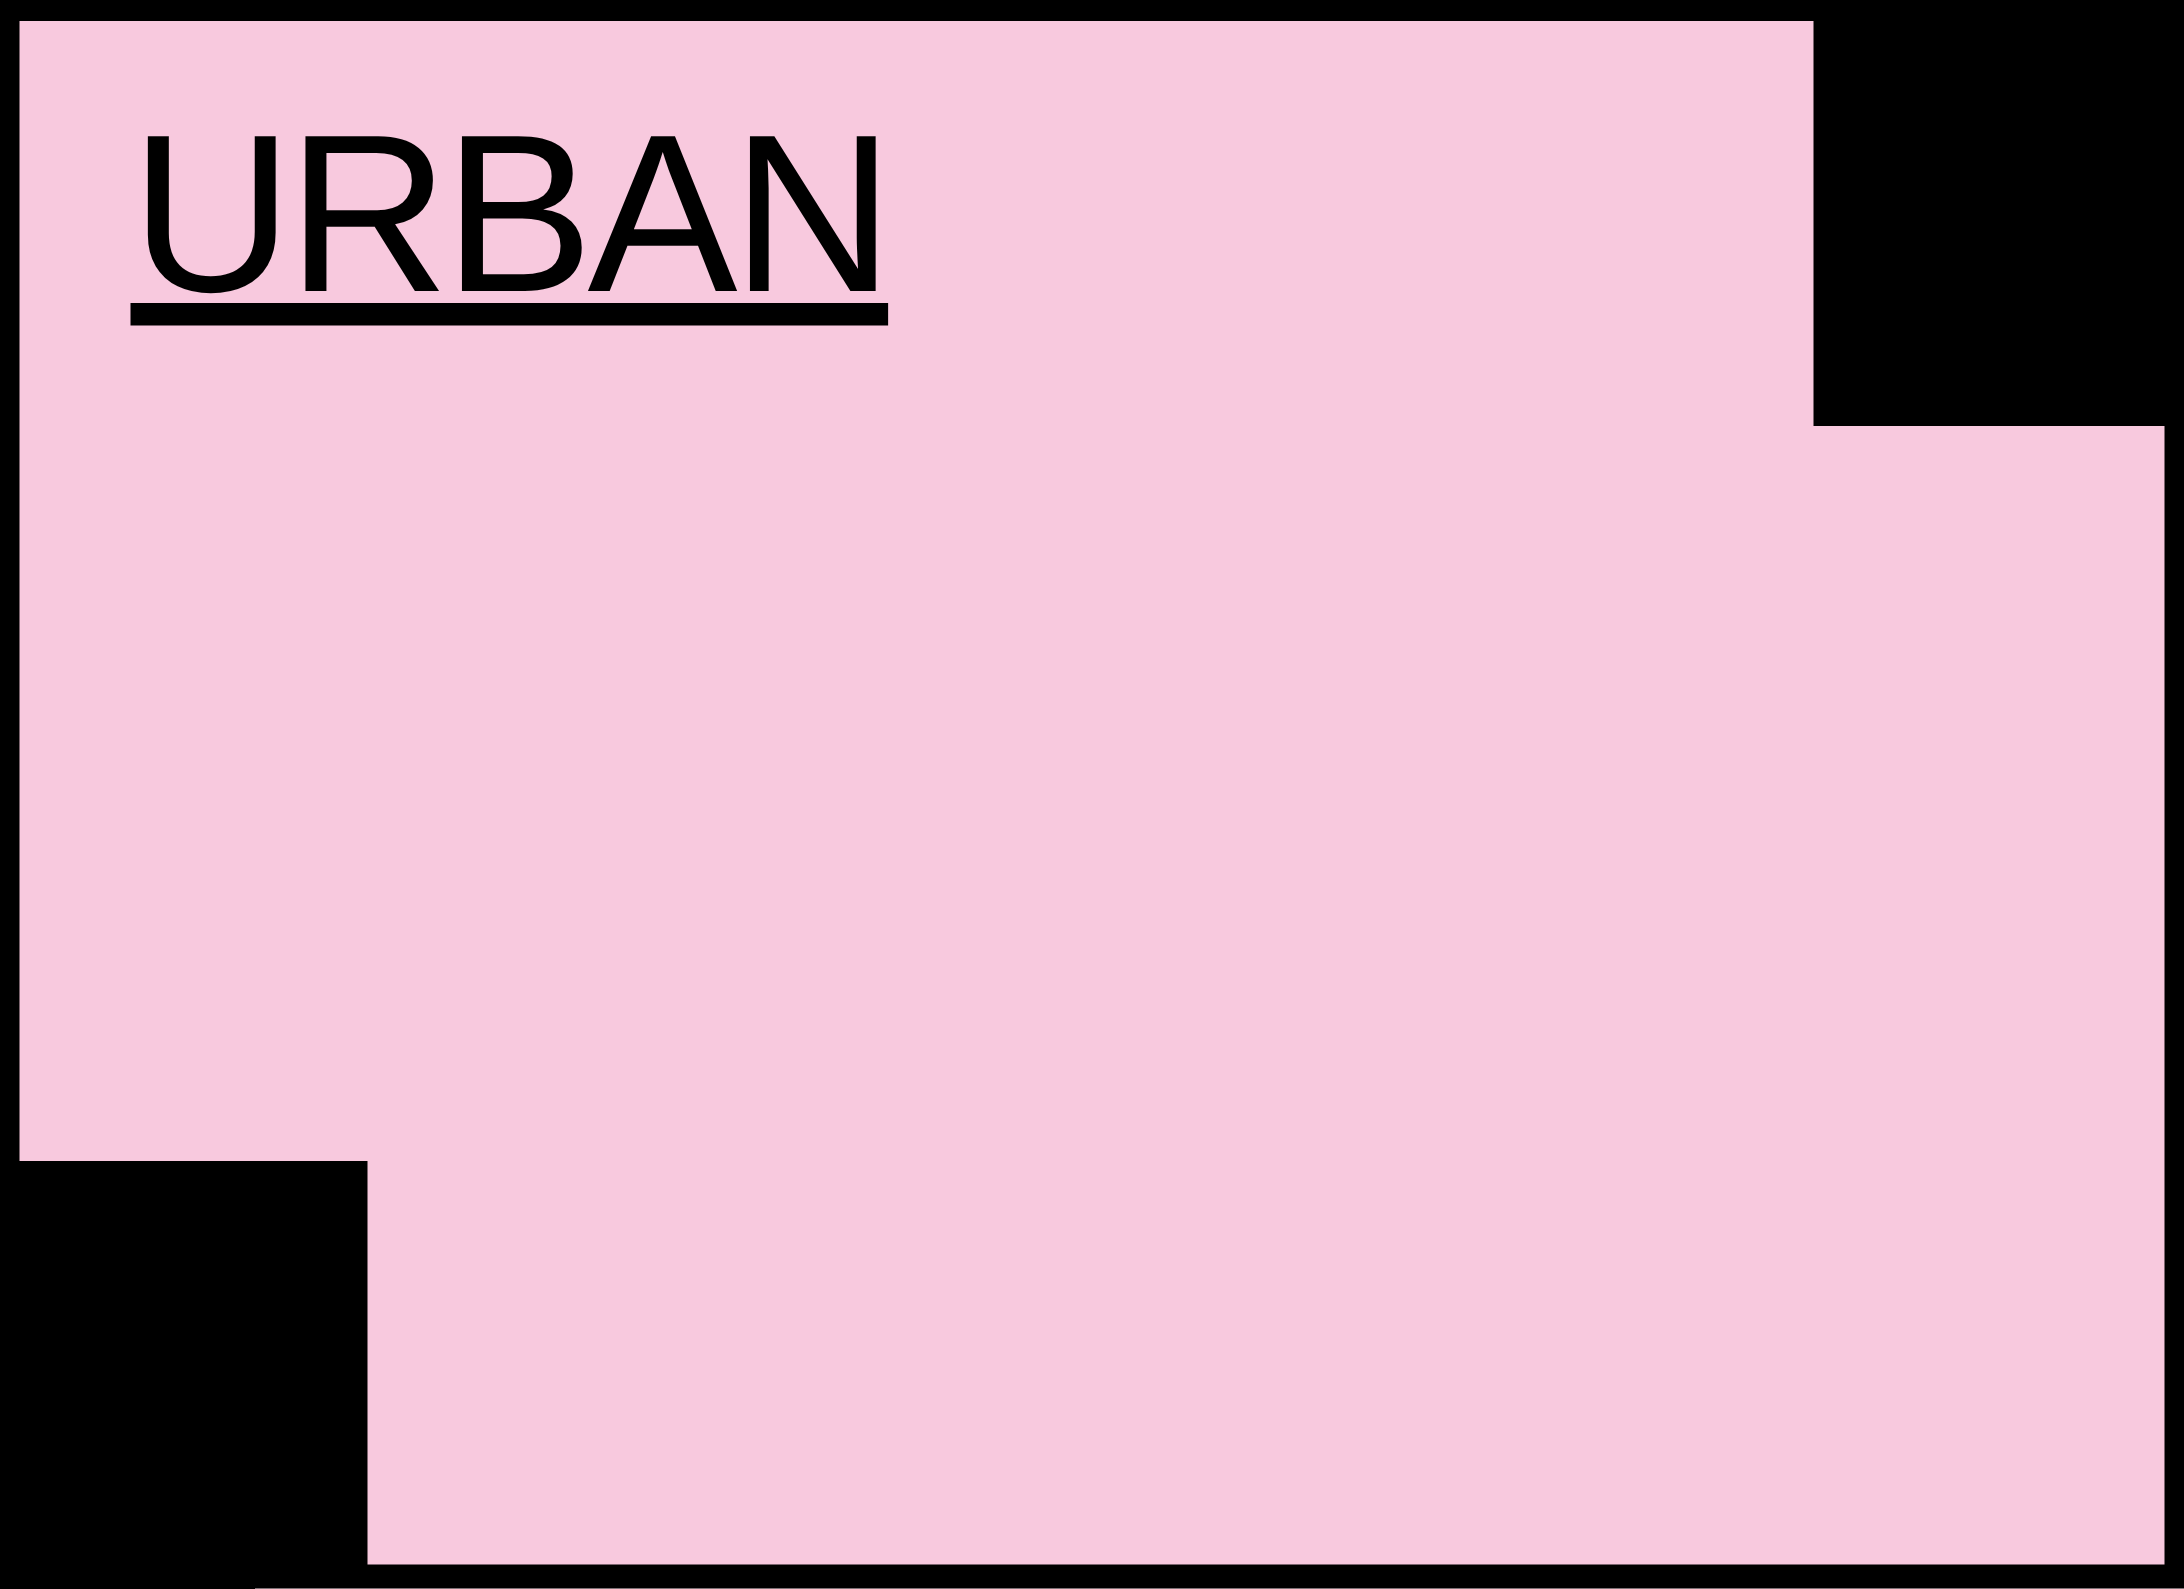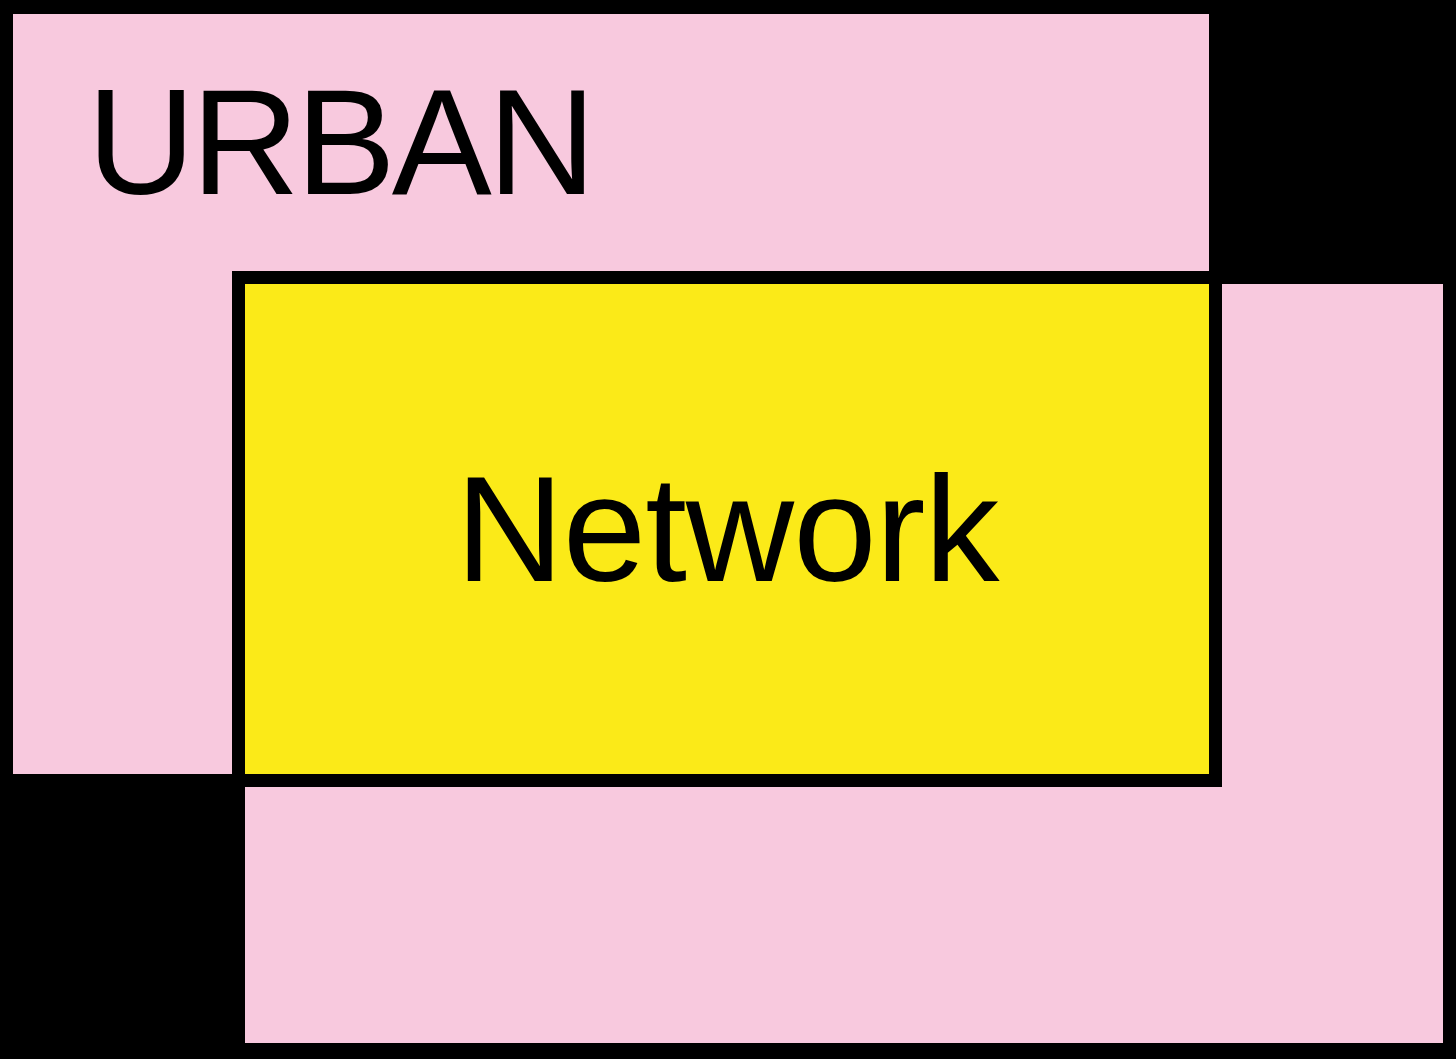"URBAN" .word { text-decoration: none -> underline }
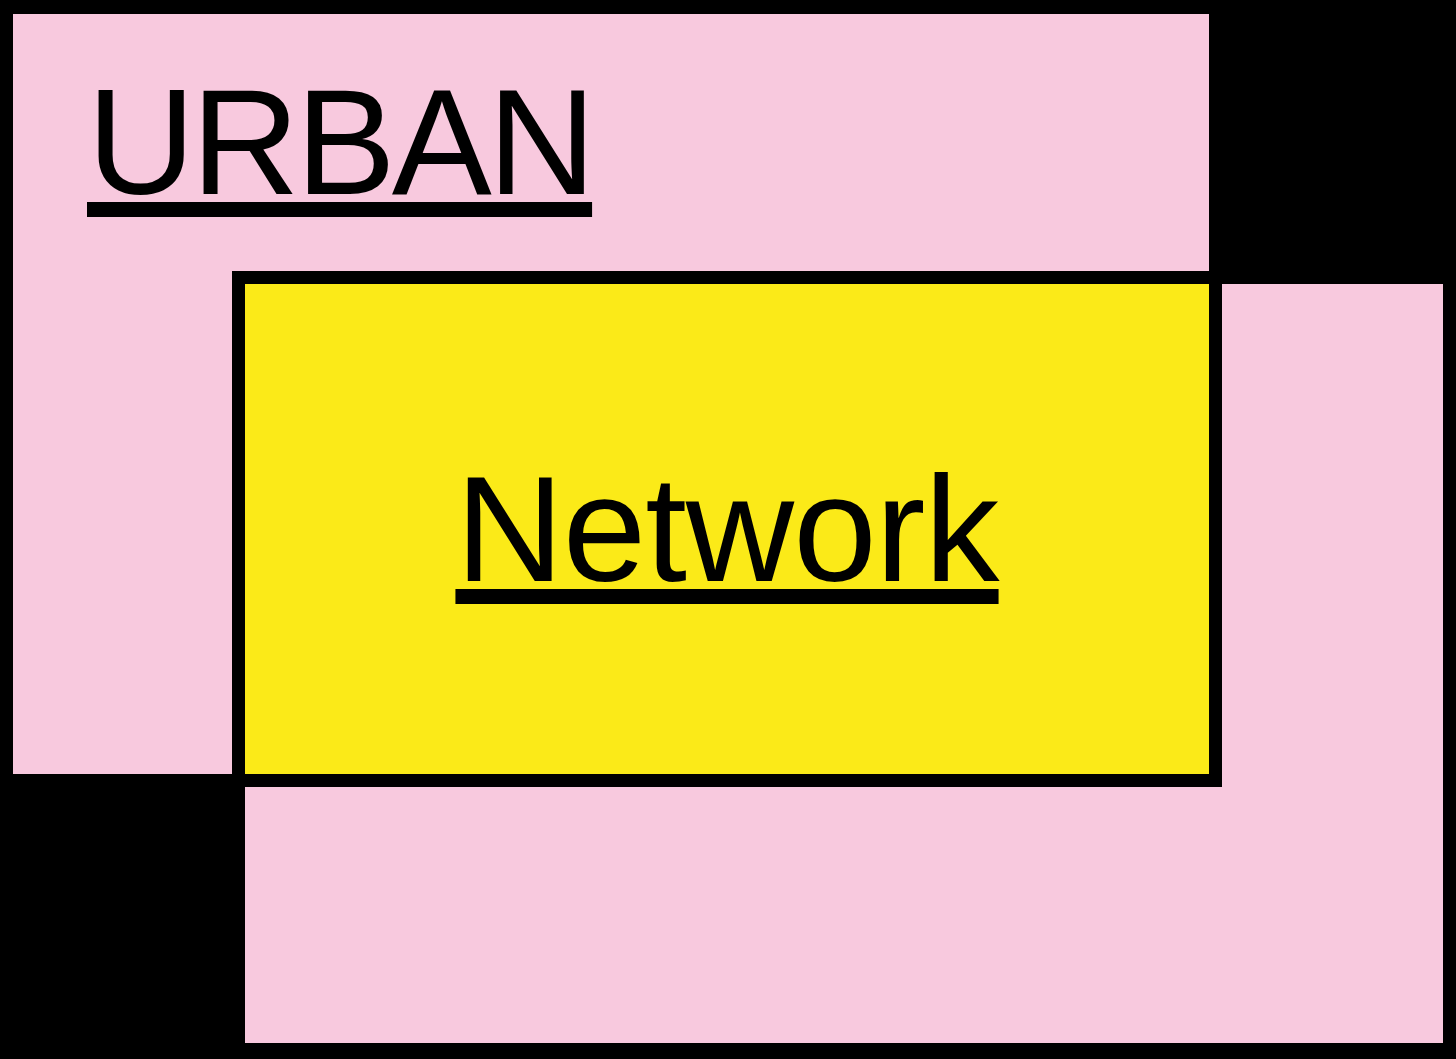"Network" div { html: <div> <span>Network</span> </div> -> none }
